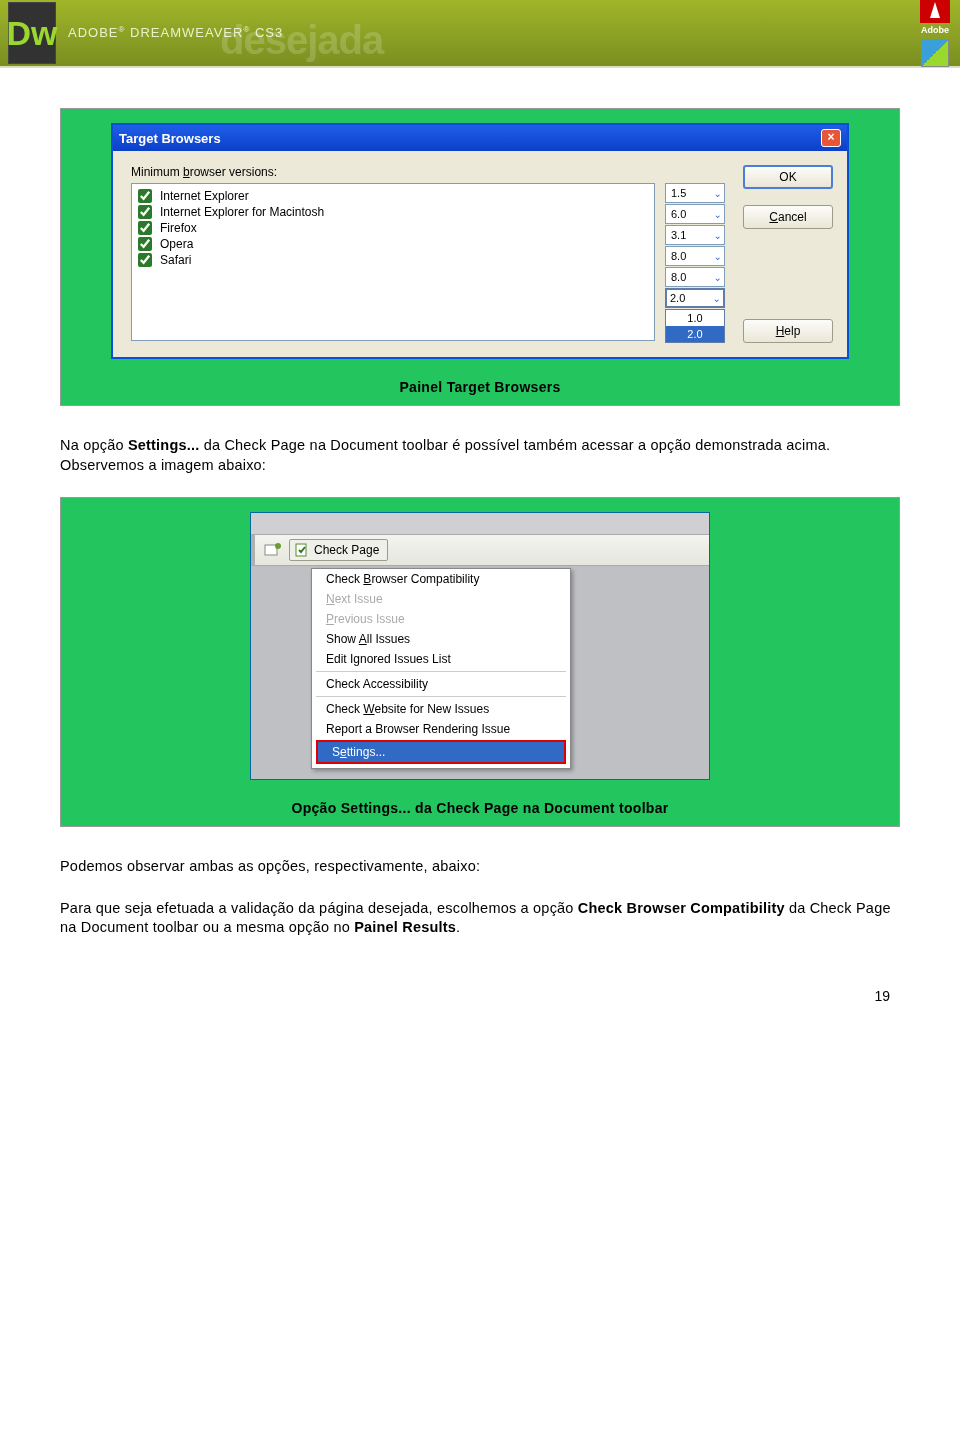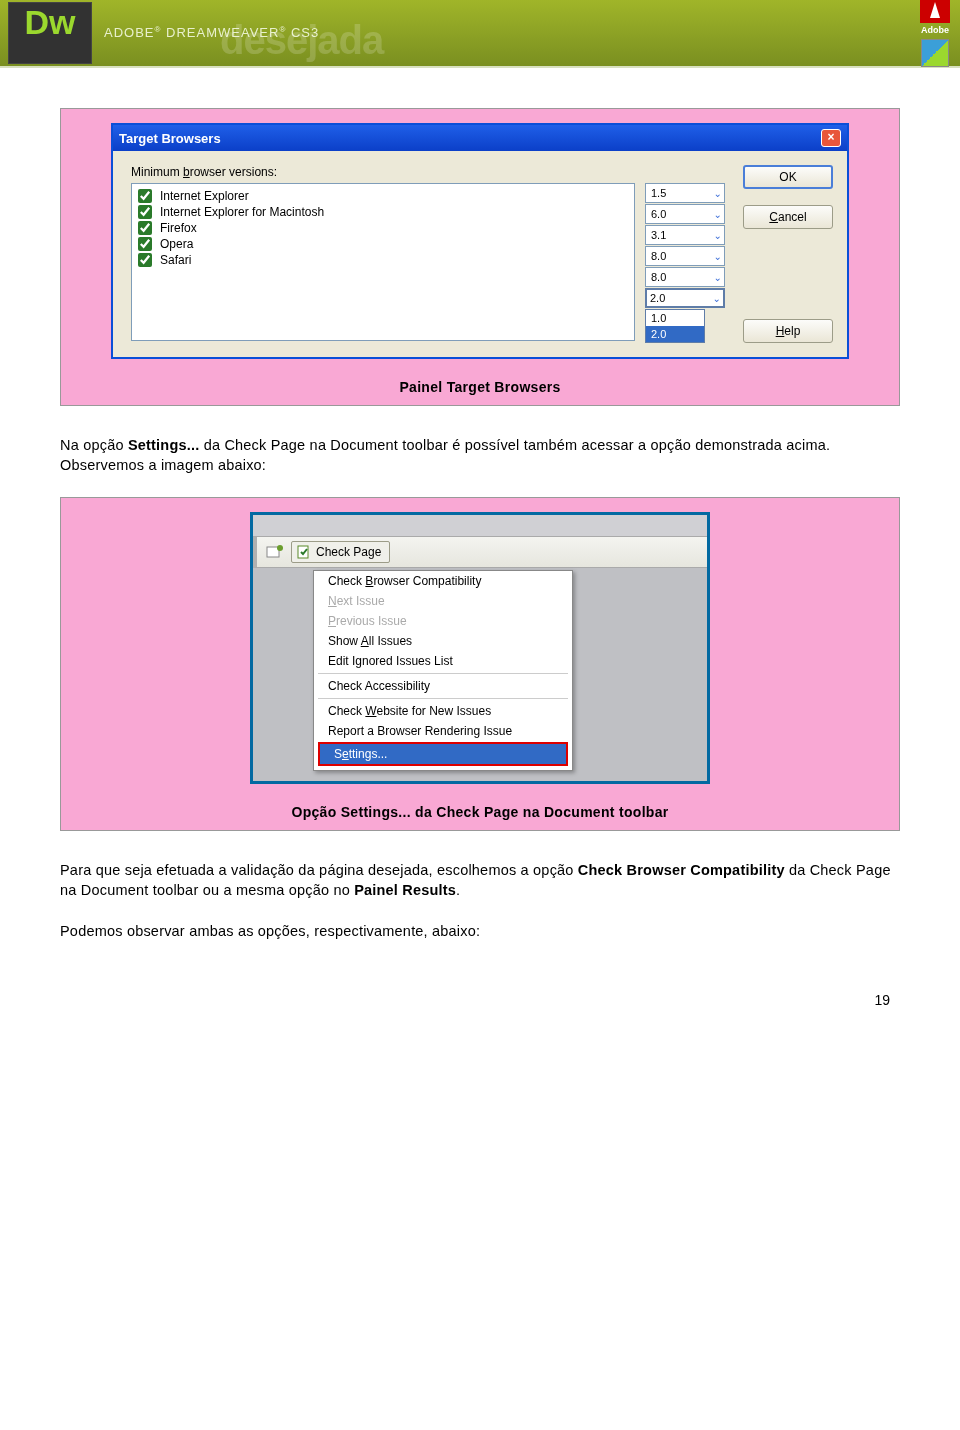"Dw" .dw-logo-box { align-items: none -> center; width: 84px -> 48px }
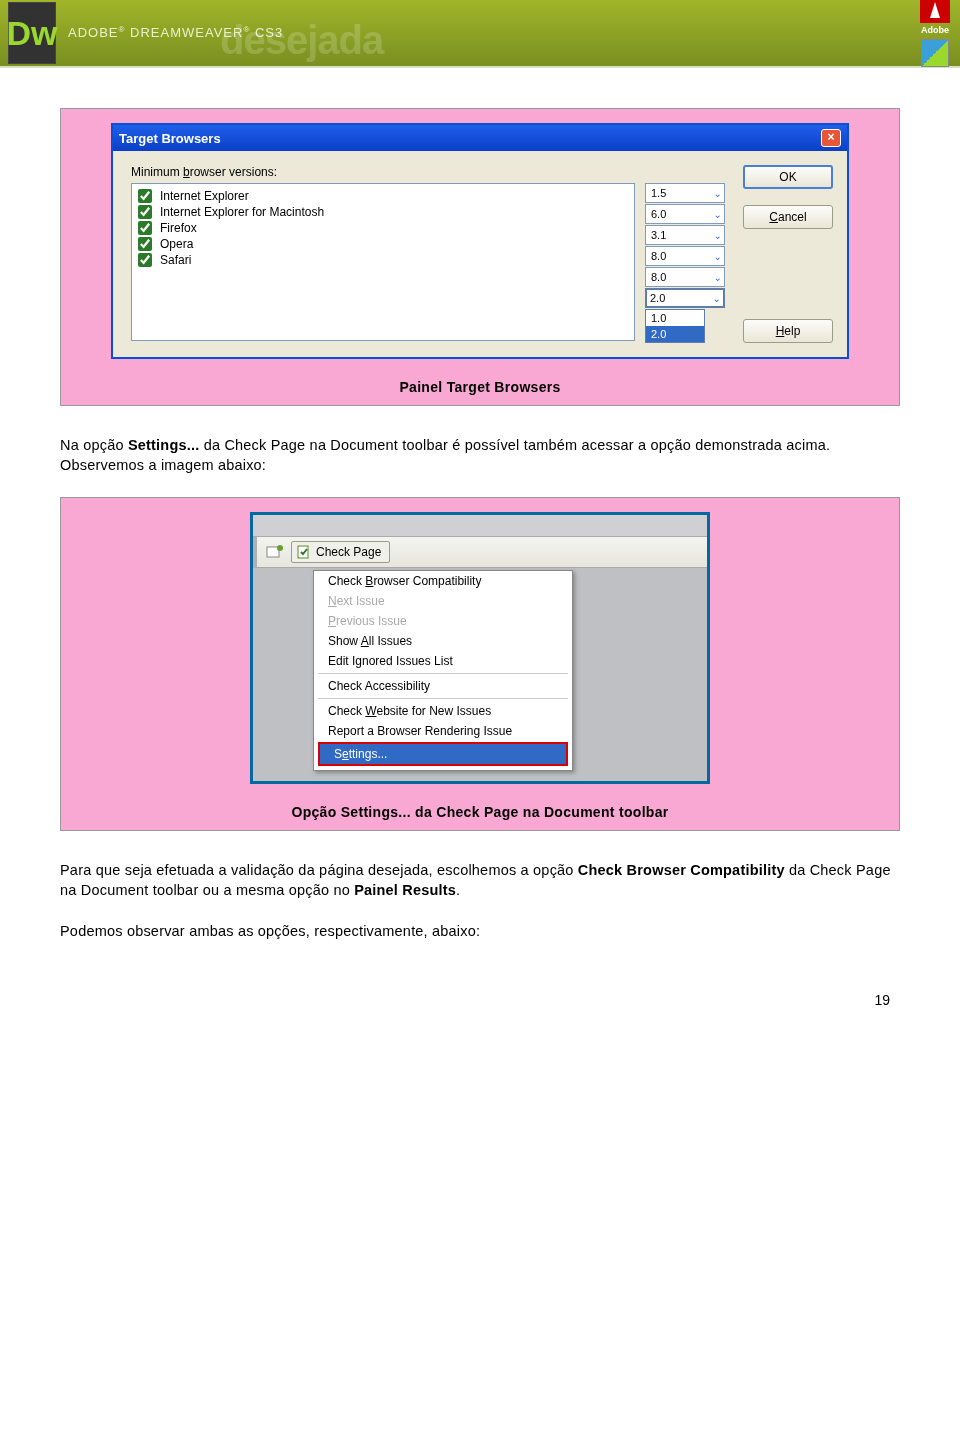"Target Browsers" .figure-box { background: #f9a8d4 -> #22c55e }
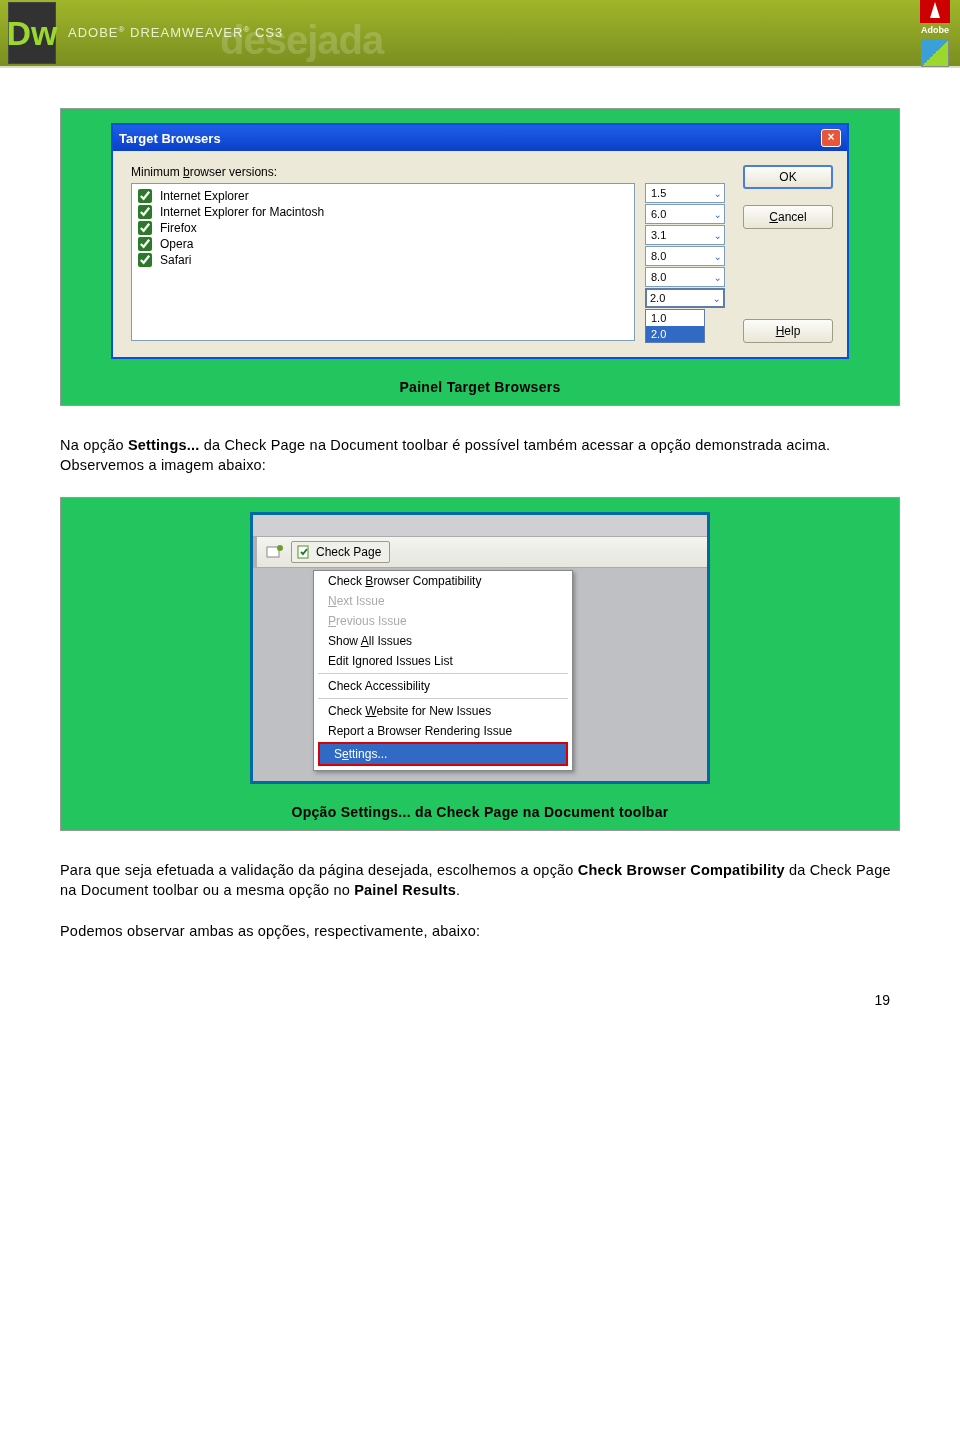"1.5" .version-col { text-align: none -> center; width: 80px -> 60px }
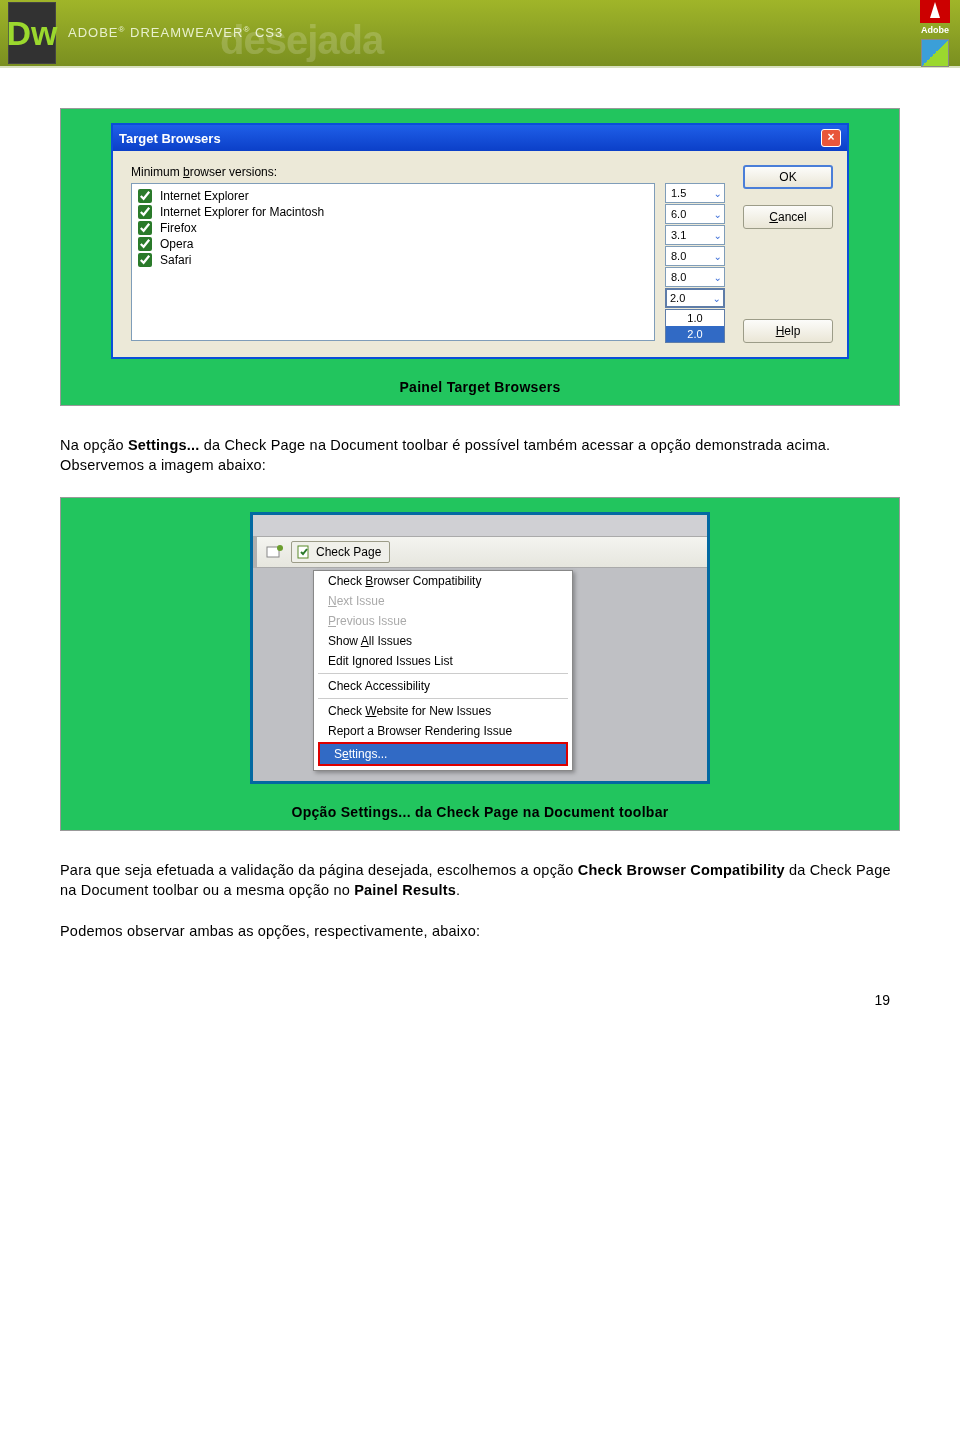"Check Page" .menu-shot { border: 3px solid #0369a1 -> 1px solid #0369a1 }
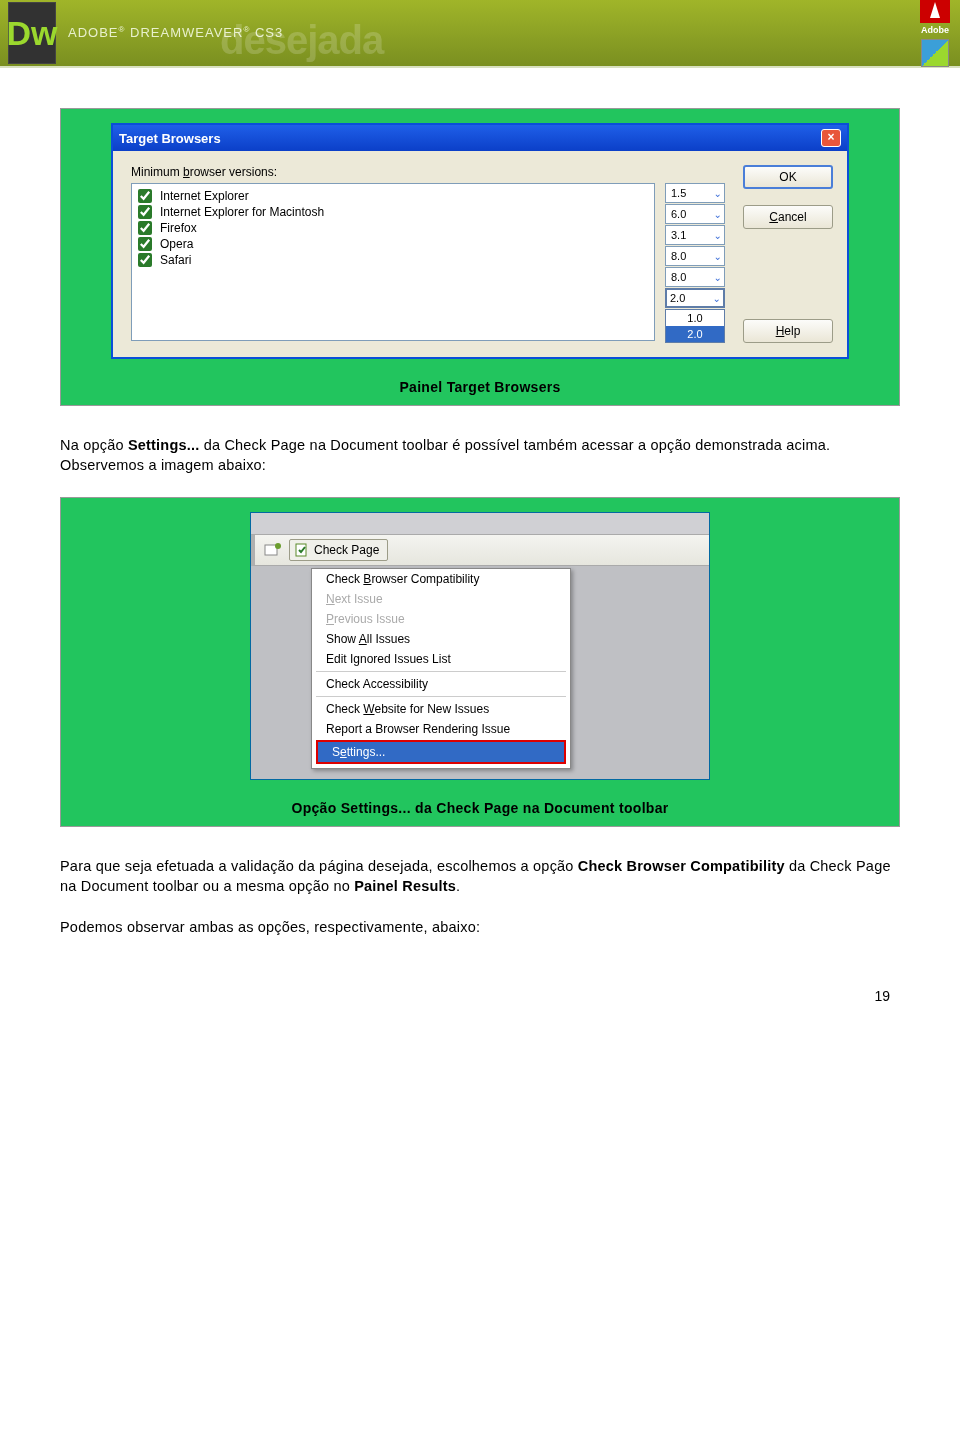"Para que seja efetuada a" p.para { order: before "Podemos observar ambas as opções," -> after "Podemos observar ambas as opções," }
